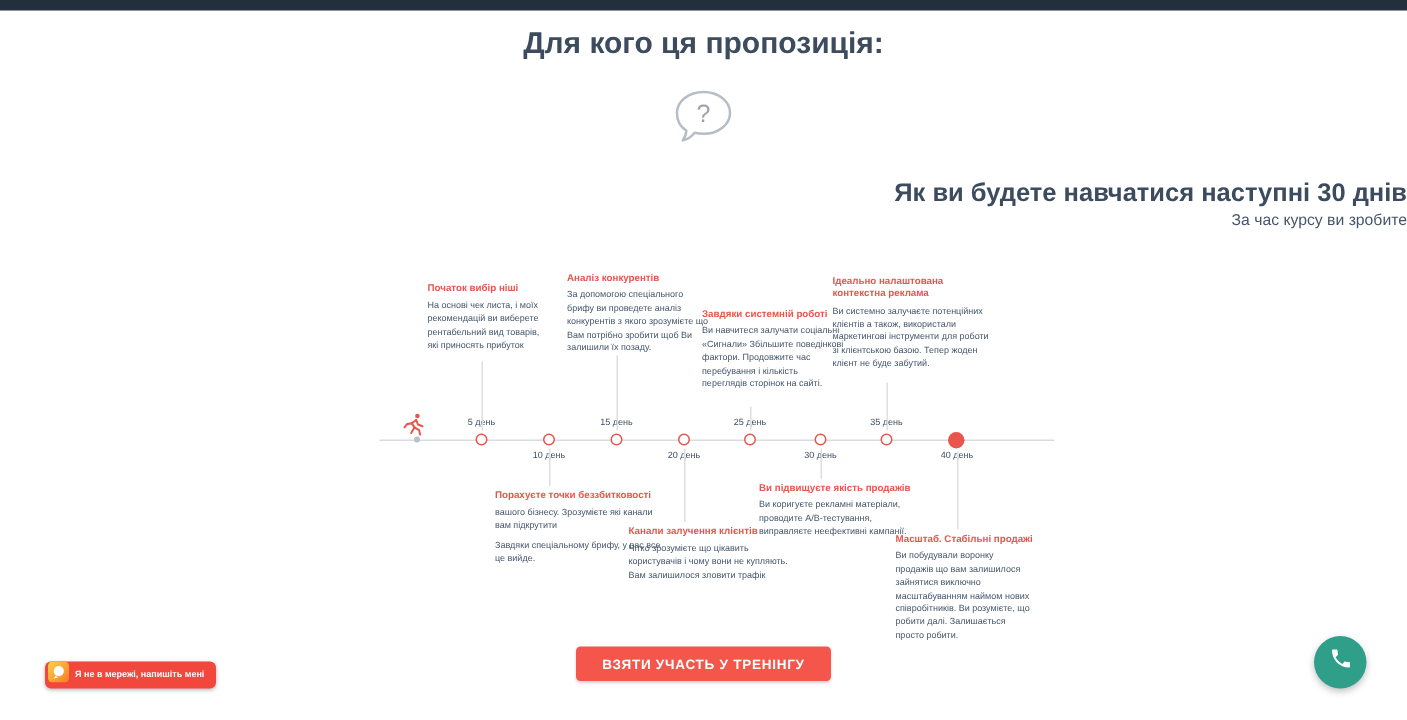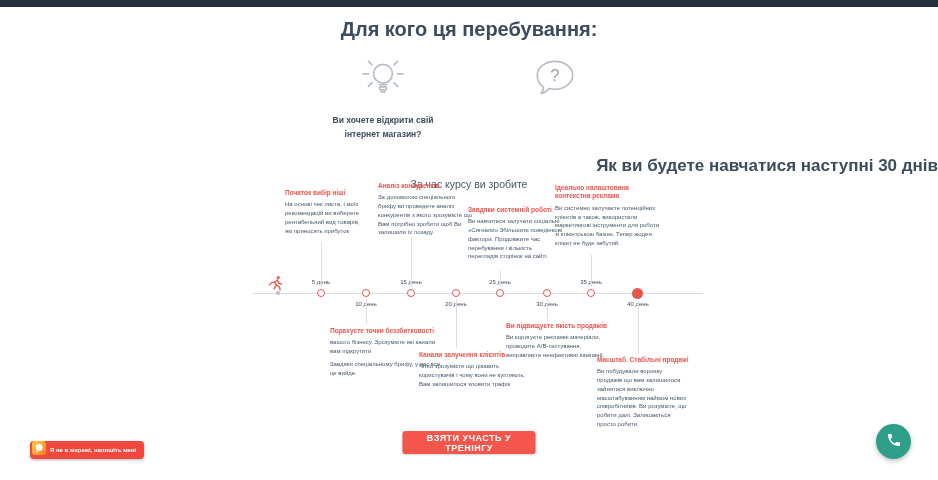"Для кого ця перебування:" h2.who-title { text: перебування -> пропозиція }
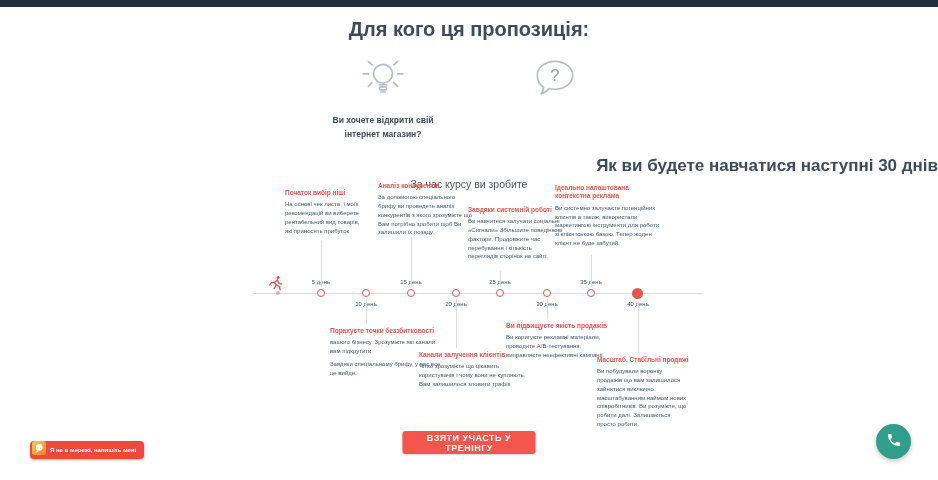"Ви хочете відкрити свій інтернет" div.feature { html: <div> <span> <svg> <circle></circle> <path></path> <rect></rect> <path></path> <path></path> <path></path> <path></path> <path></path> <path></path> <path></path> </svg> </span> <div>Ви хочете відкрити свій інтернет магазин?</div> </div> -> none }
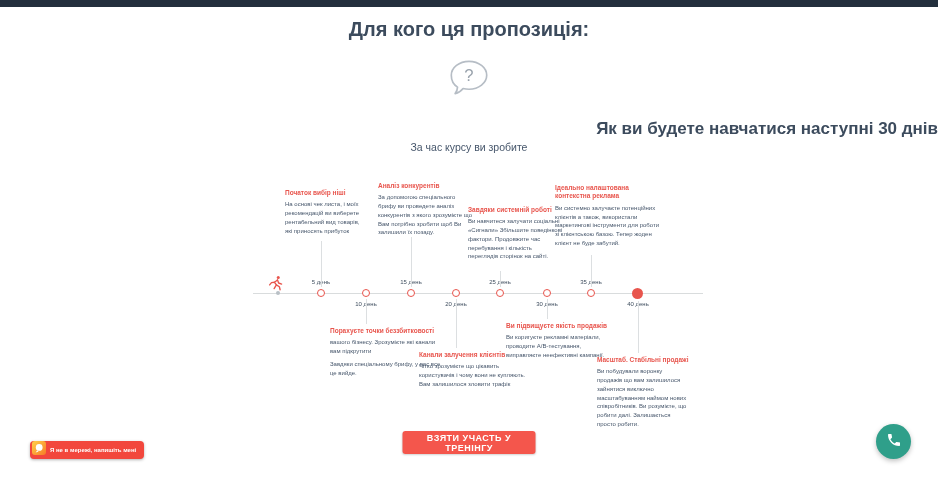"За час курсу ви зробите" .learn-sub { text-align: center -> right }
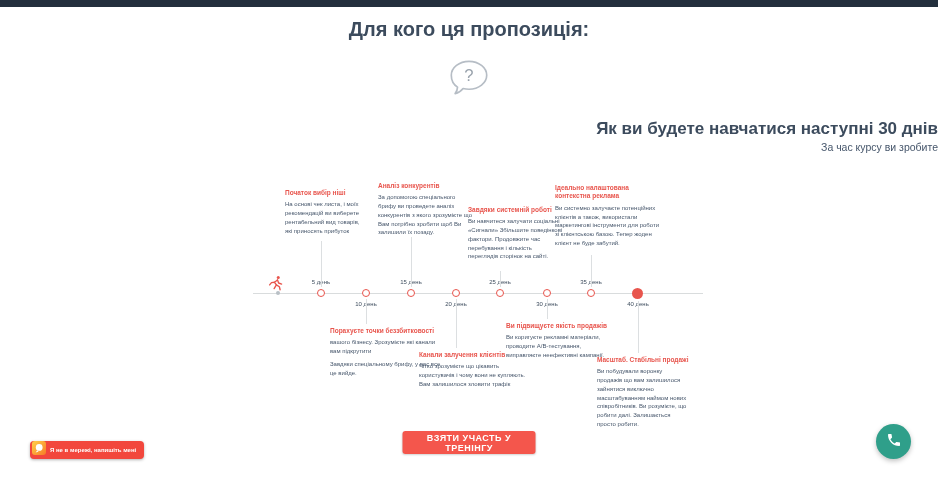"ВЗЯТИ УЧАСТЬ У ТРЕНІНГУ" .cta { width: 133px -> 170px }
